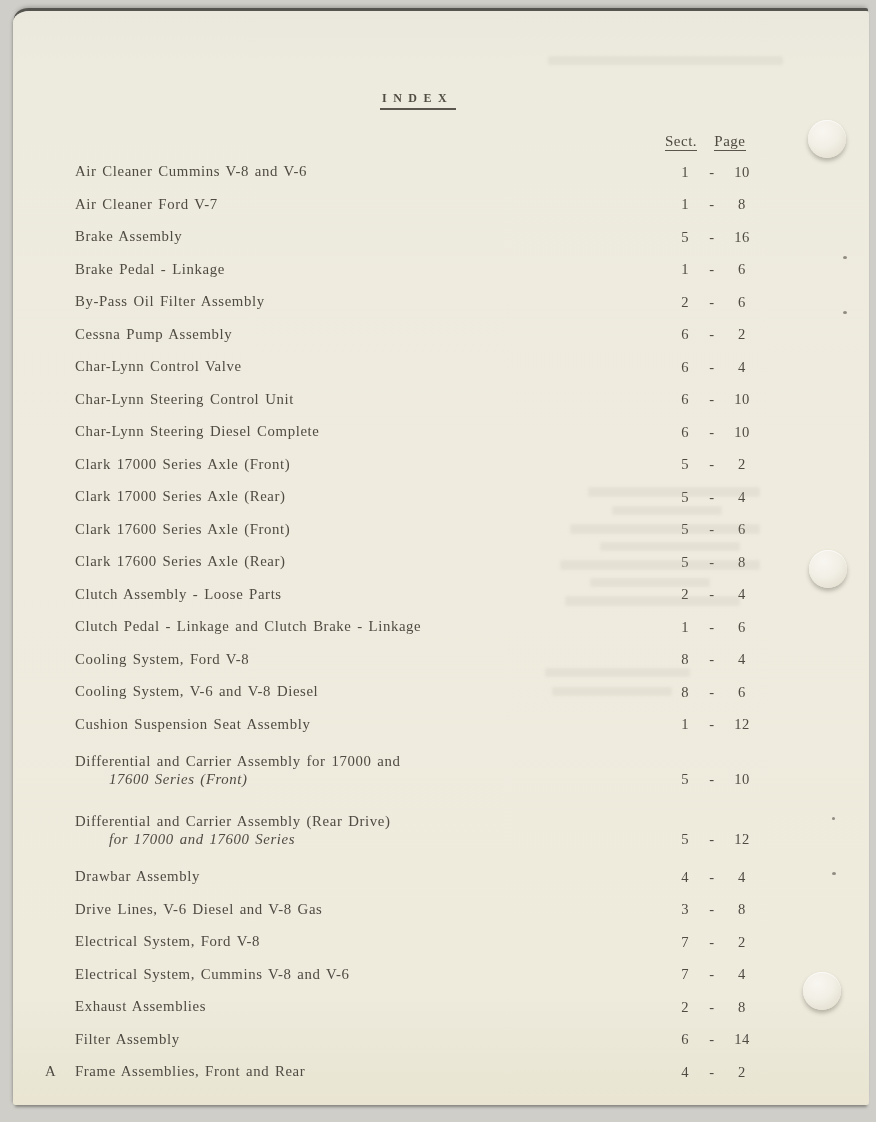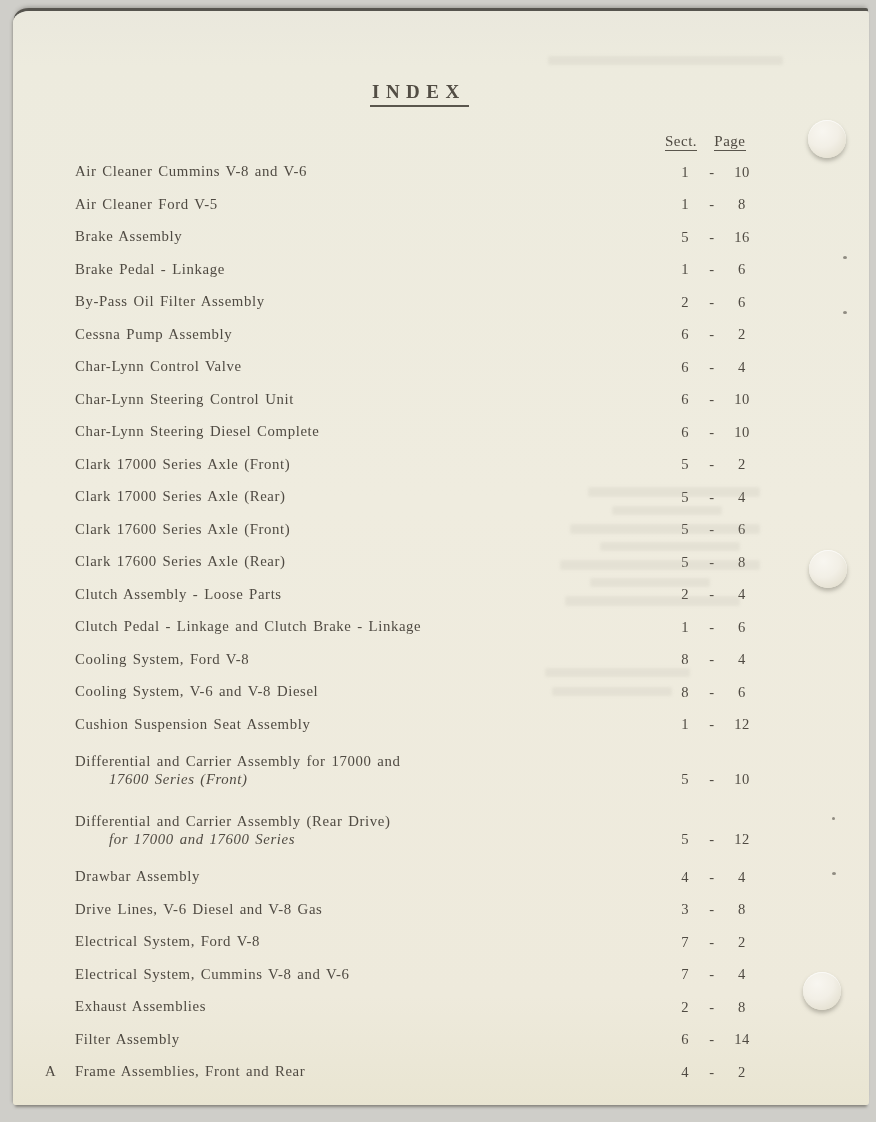"INDEX" .title { font-size: 19px -> 12px; margin: 0 -> 10px }
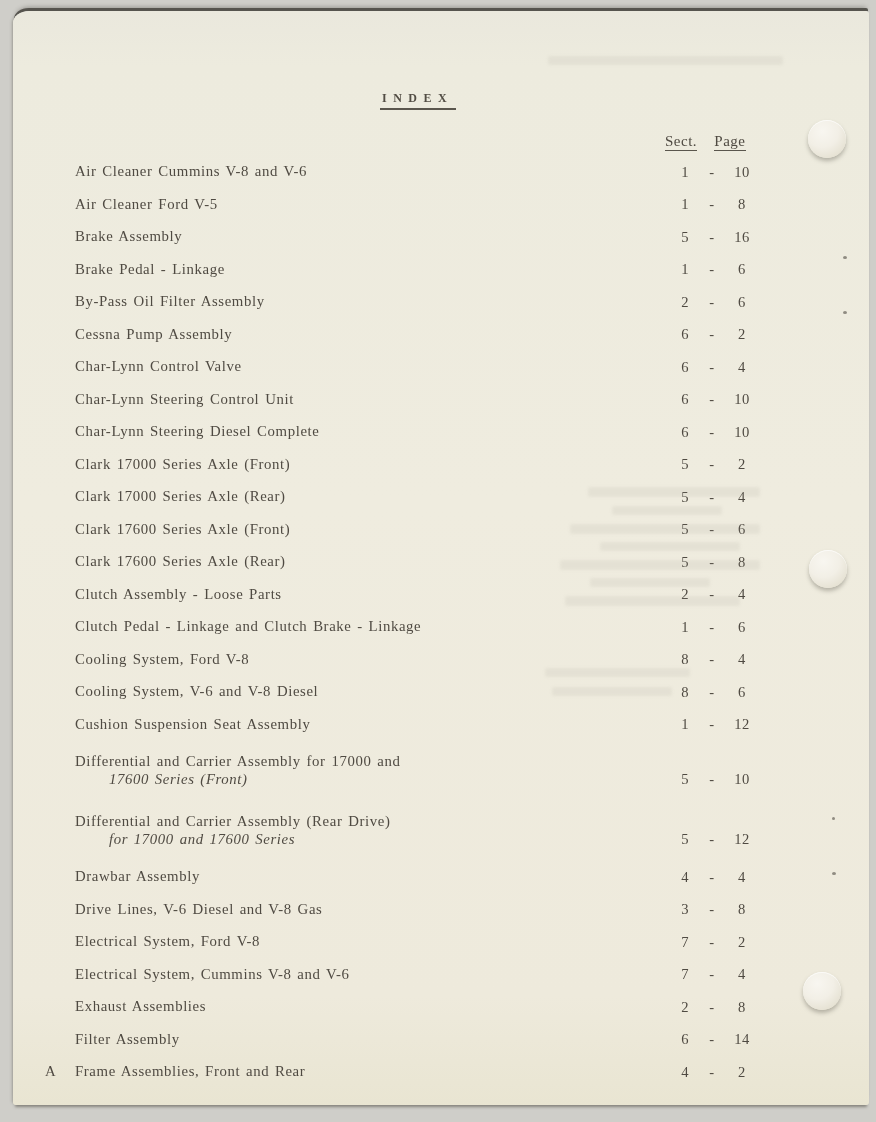"Air Cleaner Ford V-5" span.l1 { text: V-5 -> V-7 }
